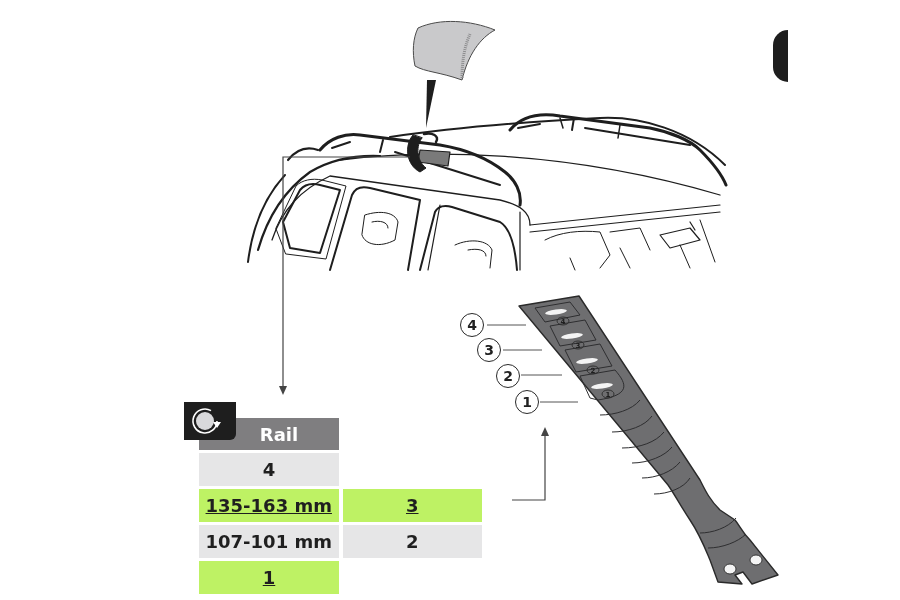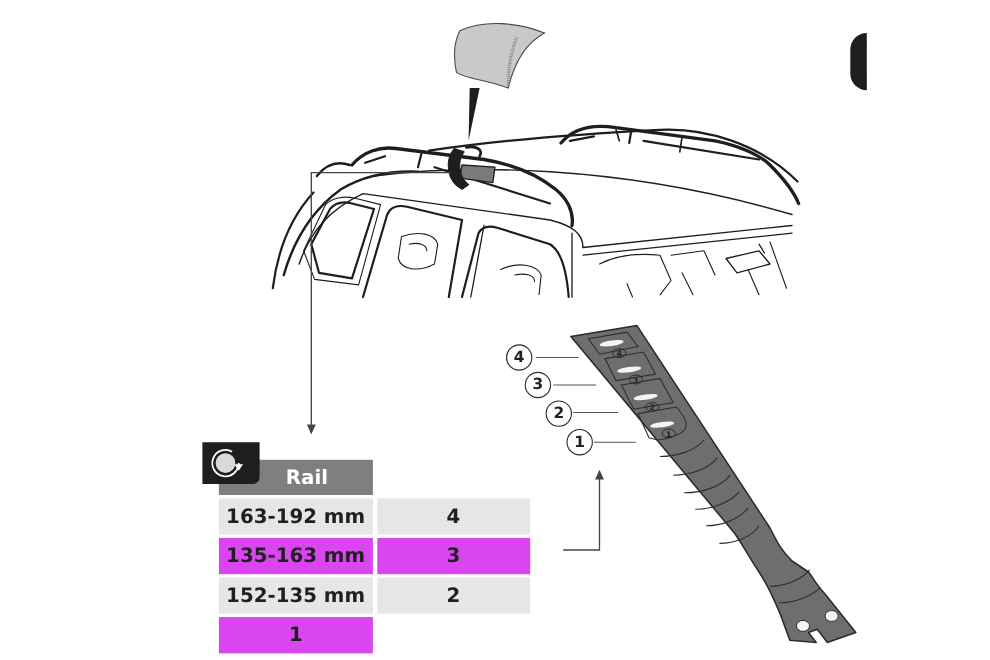"163-192 mm" div.cell { html: <div>163-192 mm</div> -> none }
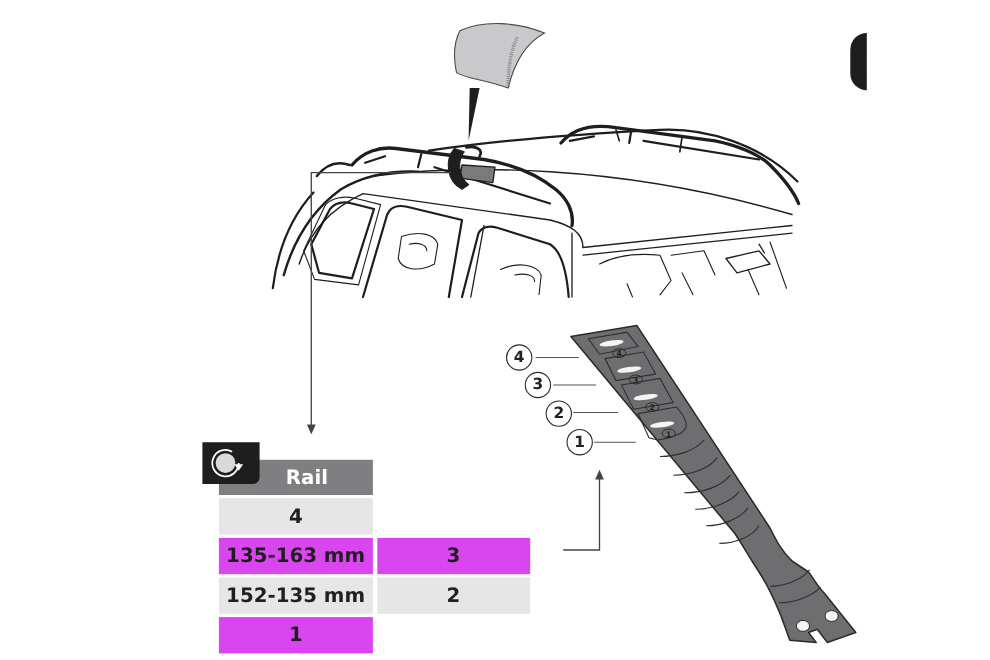"135-163 mm" .size-table .r.dark .cell { background: #d946ef -> #bef264; text-decoration: none -> underline }
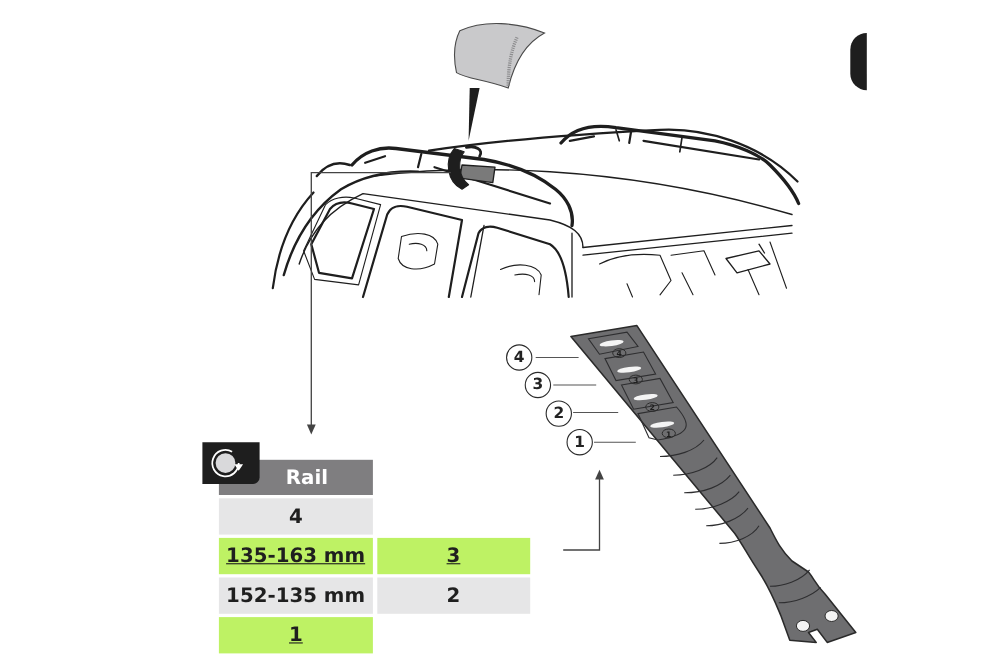"152-135 mm" div.cell { text: 152-135 -> 107-101 }
